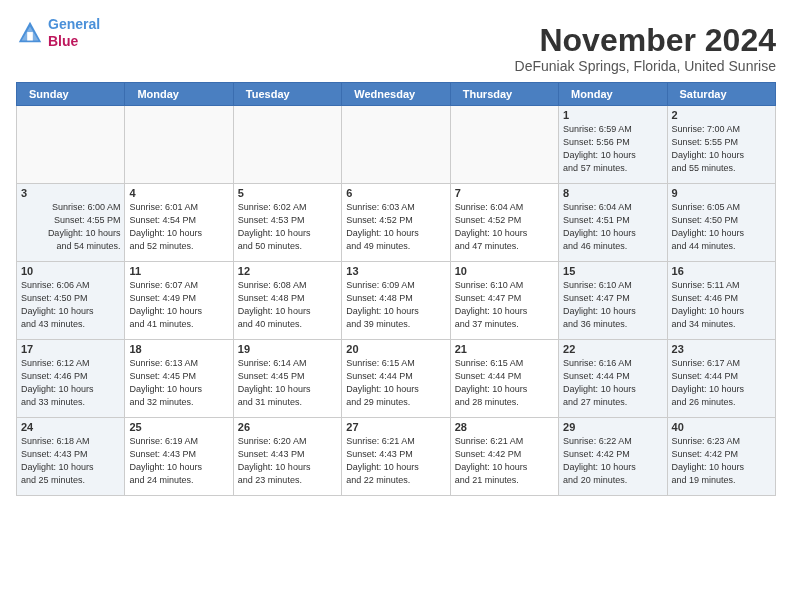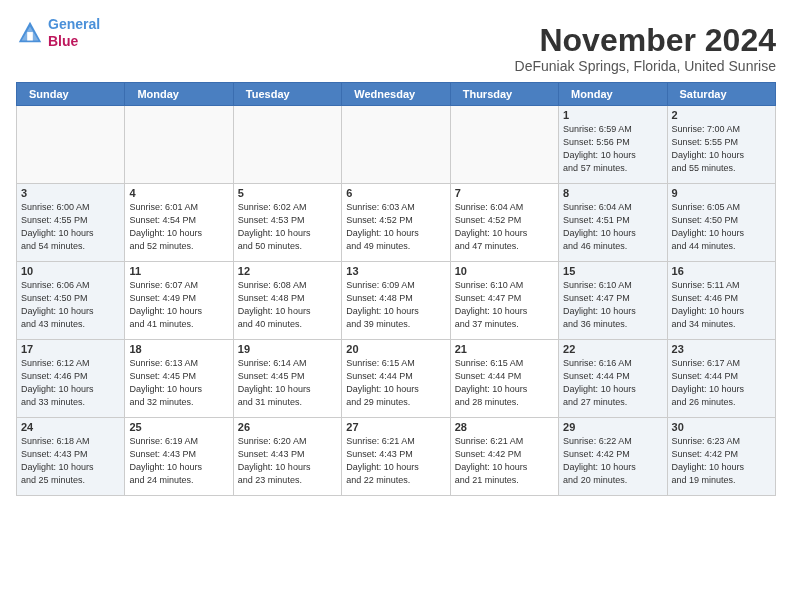"Sunrise: 6:00 AM" div.day-info { text-align: none -> right }
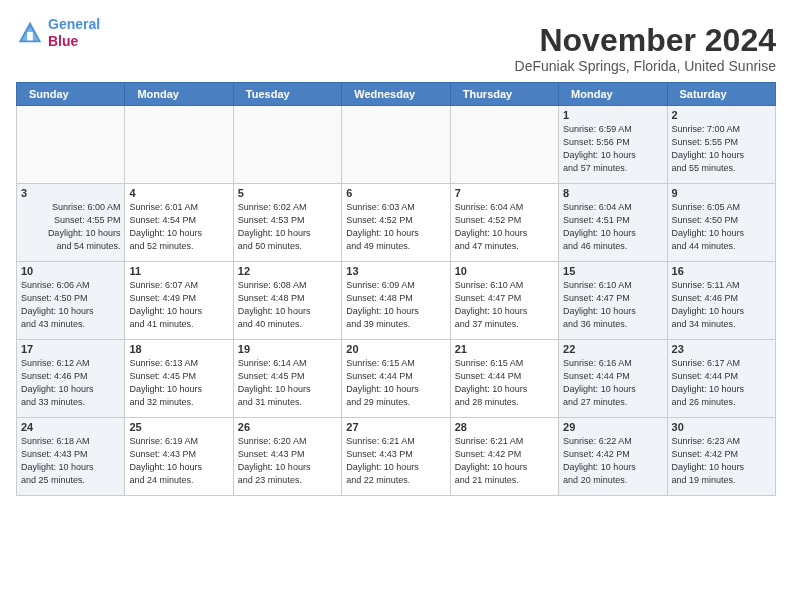"30" span.day-num { text: 30 -> 40 }
